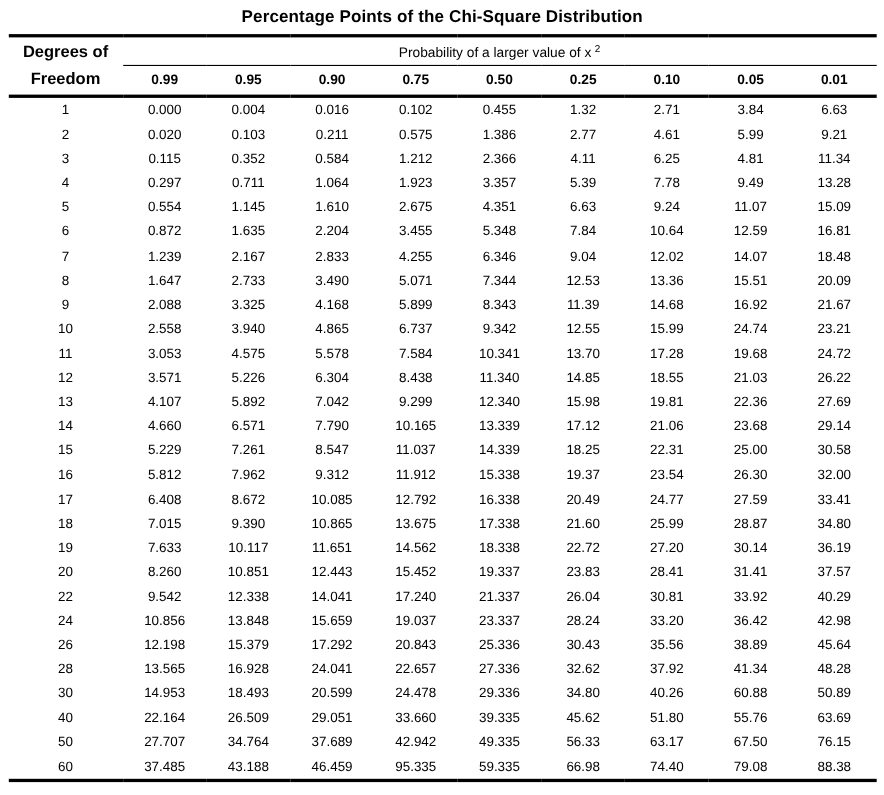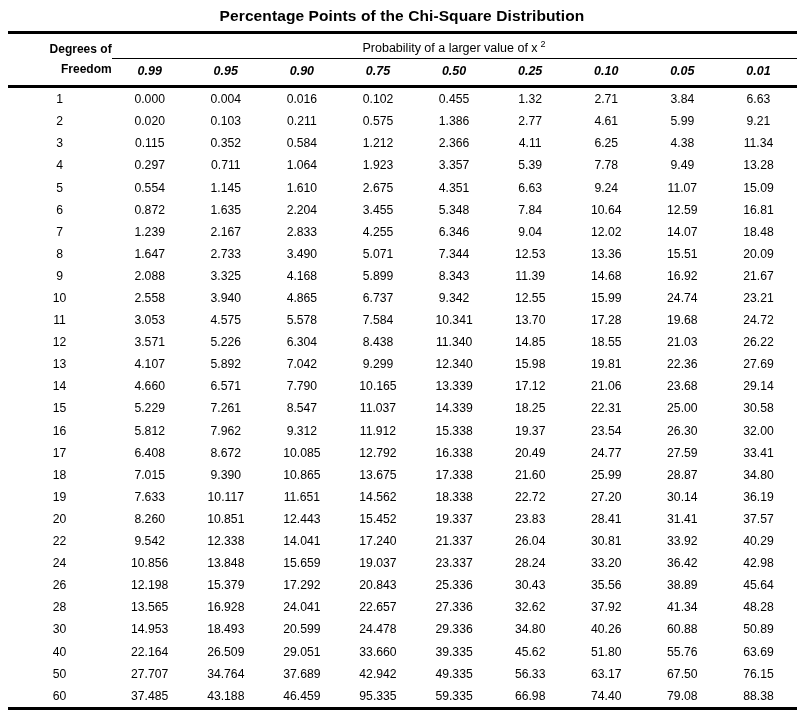"Degrees of" th.df-header { font-size: 12px -> 15px; text-align: right -> none }
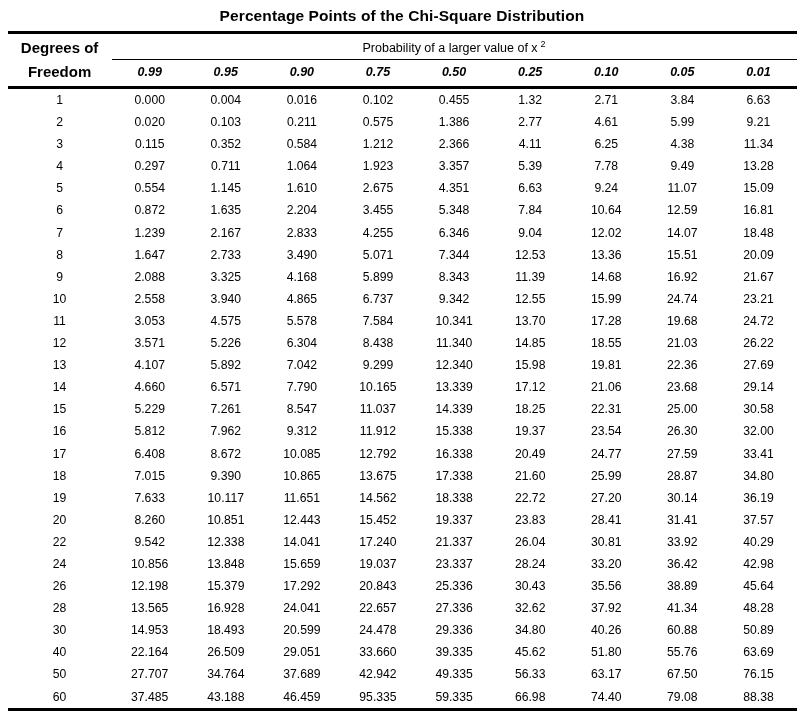"0.99" th.col-header { font-style: italic -> none }
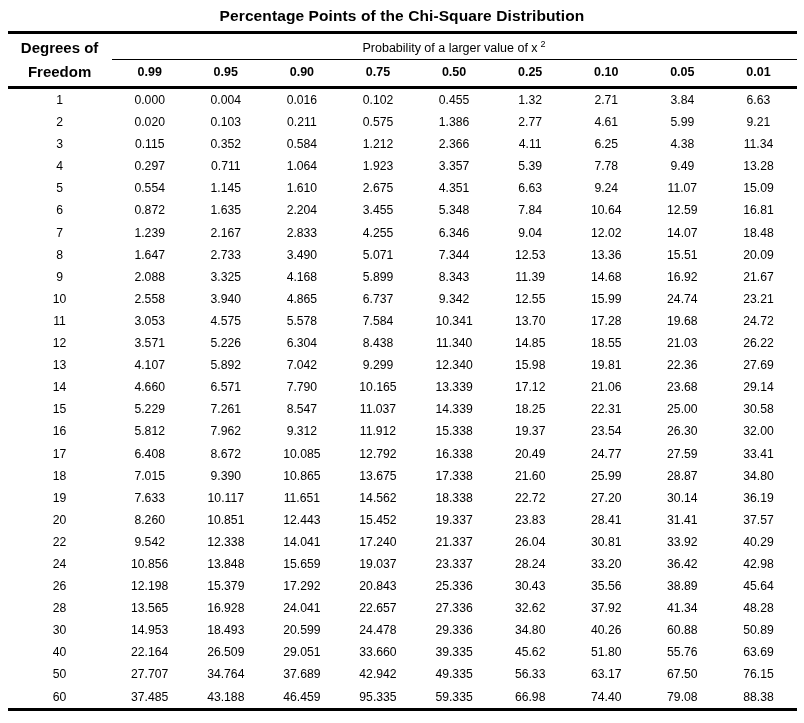"4.38" td { text: 4.38 -> 4.81 }
